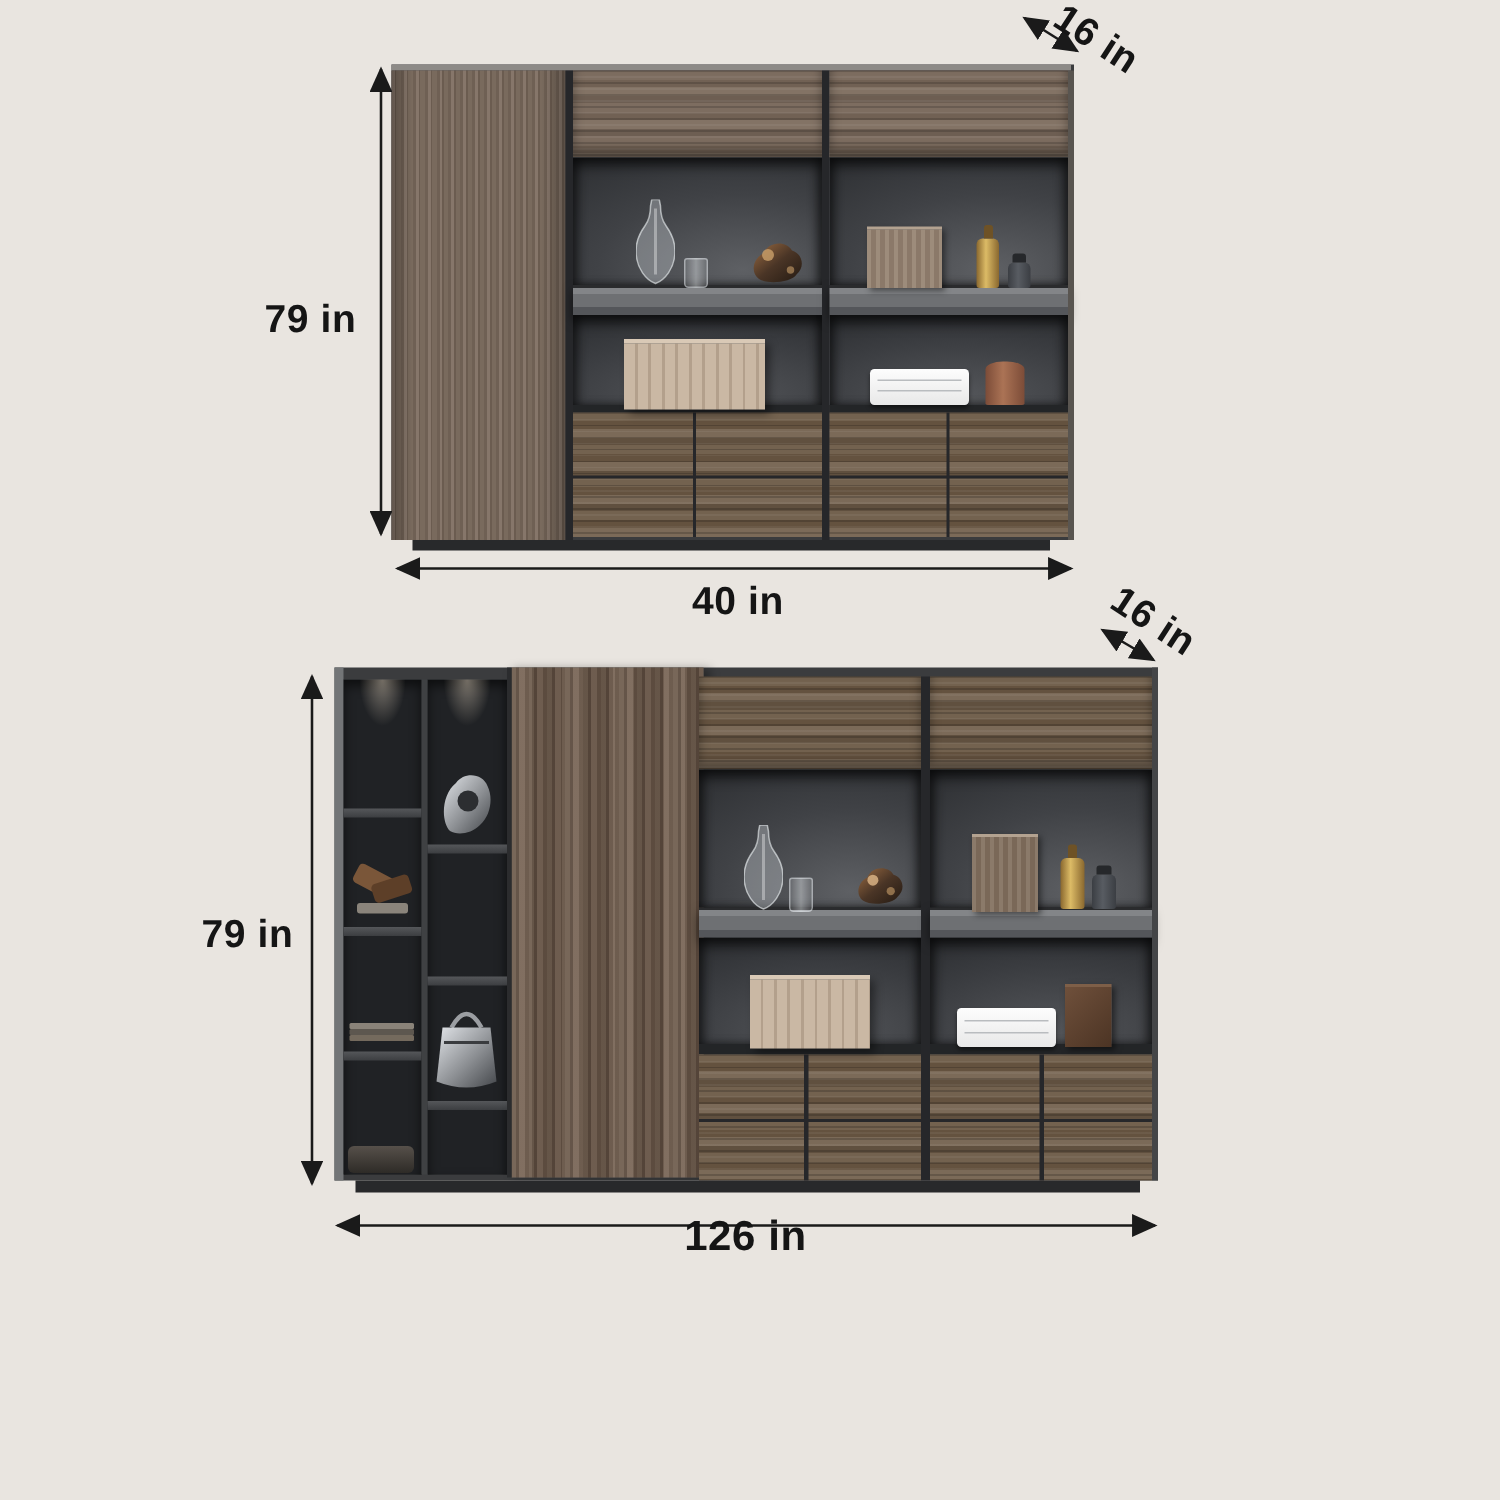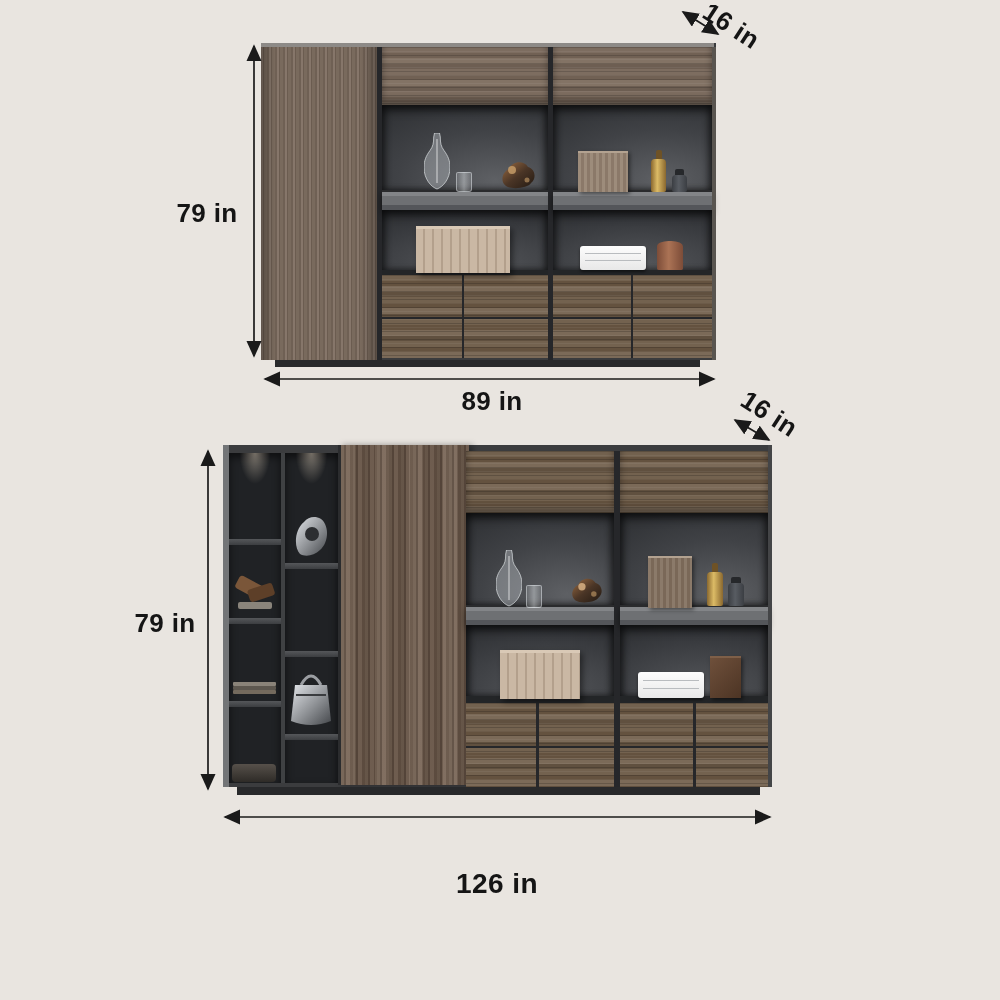"89 in" div.dim { text: 89 -> 40 }
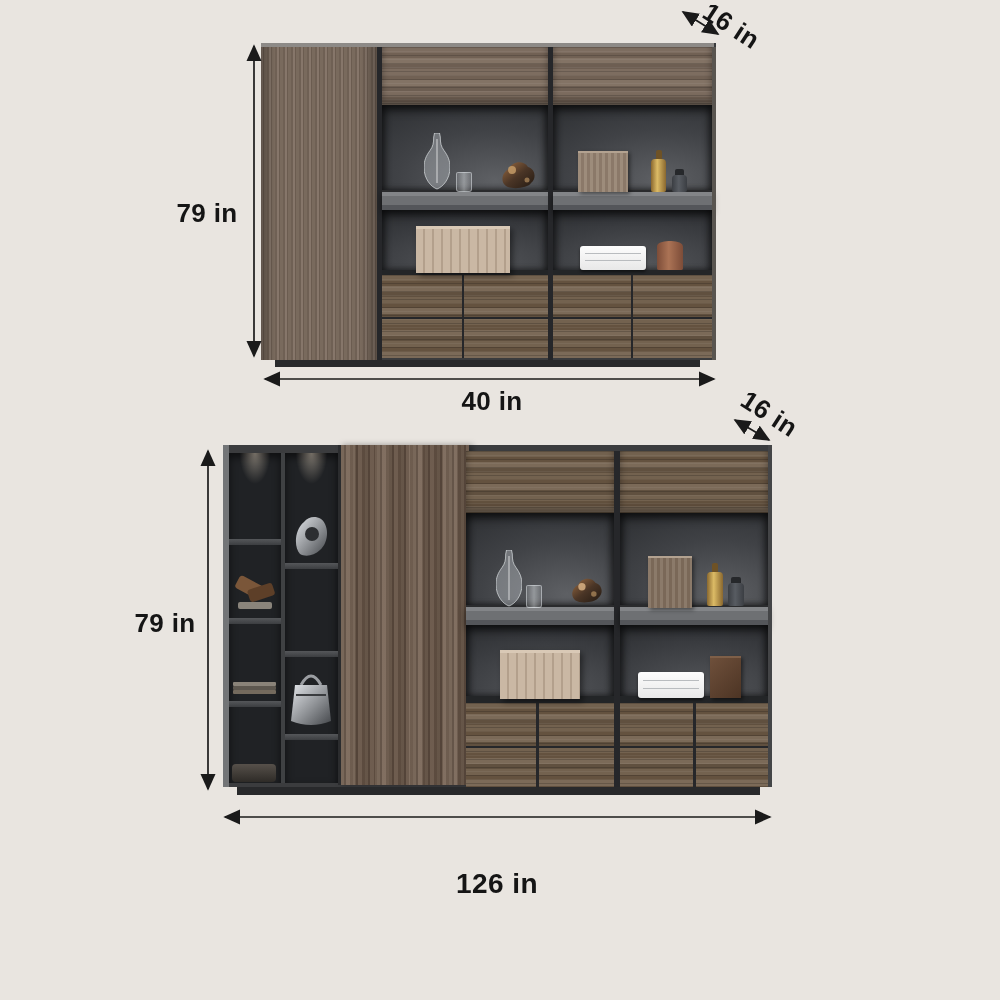"126 in" div.dim { top: 884px -> 824px }
